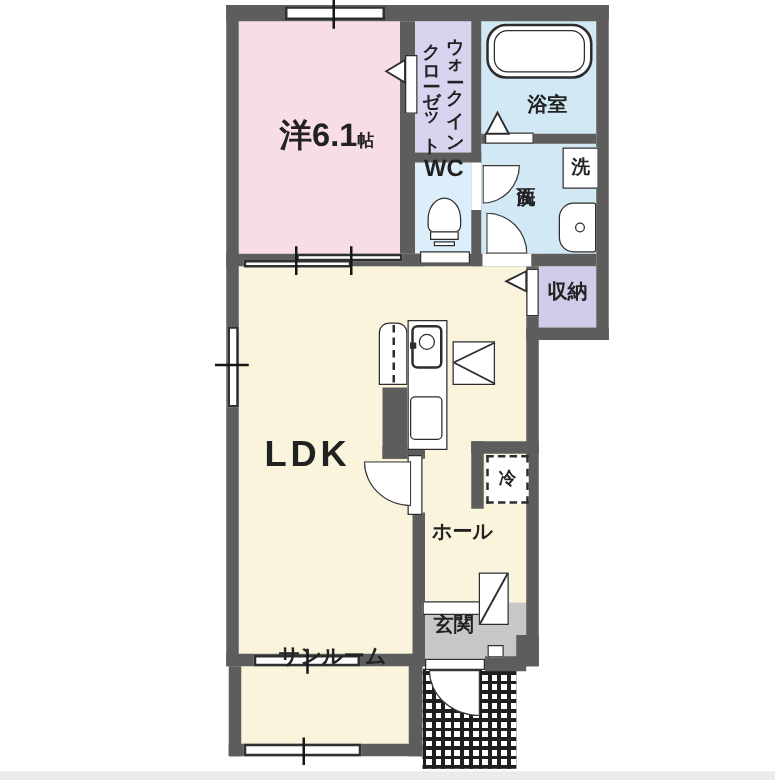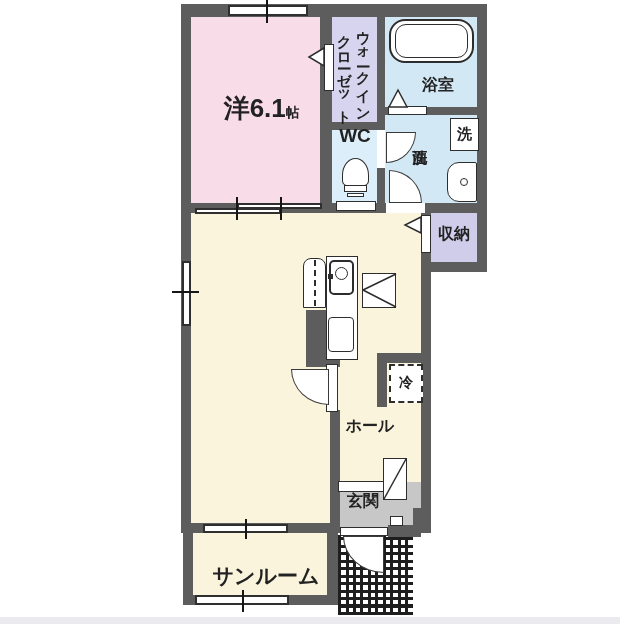"LDK" div.lbl { html: none -> <div>LDK</div> }
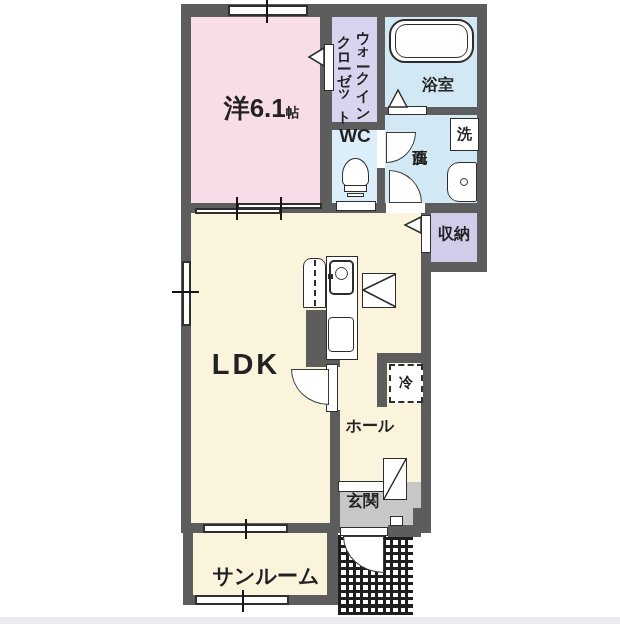"サンルーム" div.lbl { font-size: 21px -> 17px; top: 565px -> 516px }
